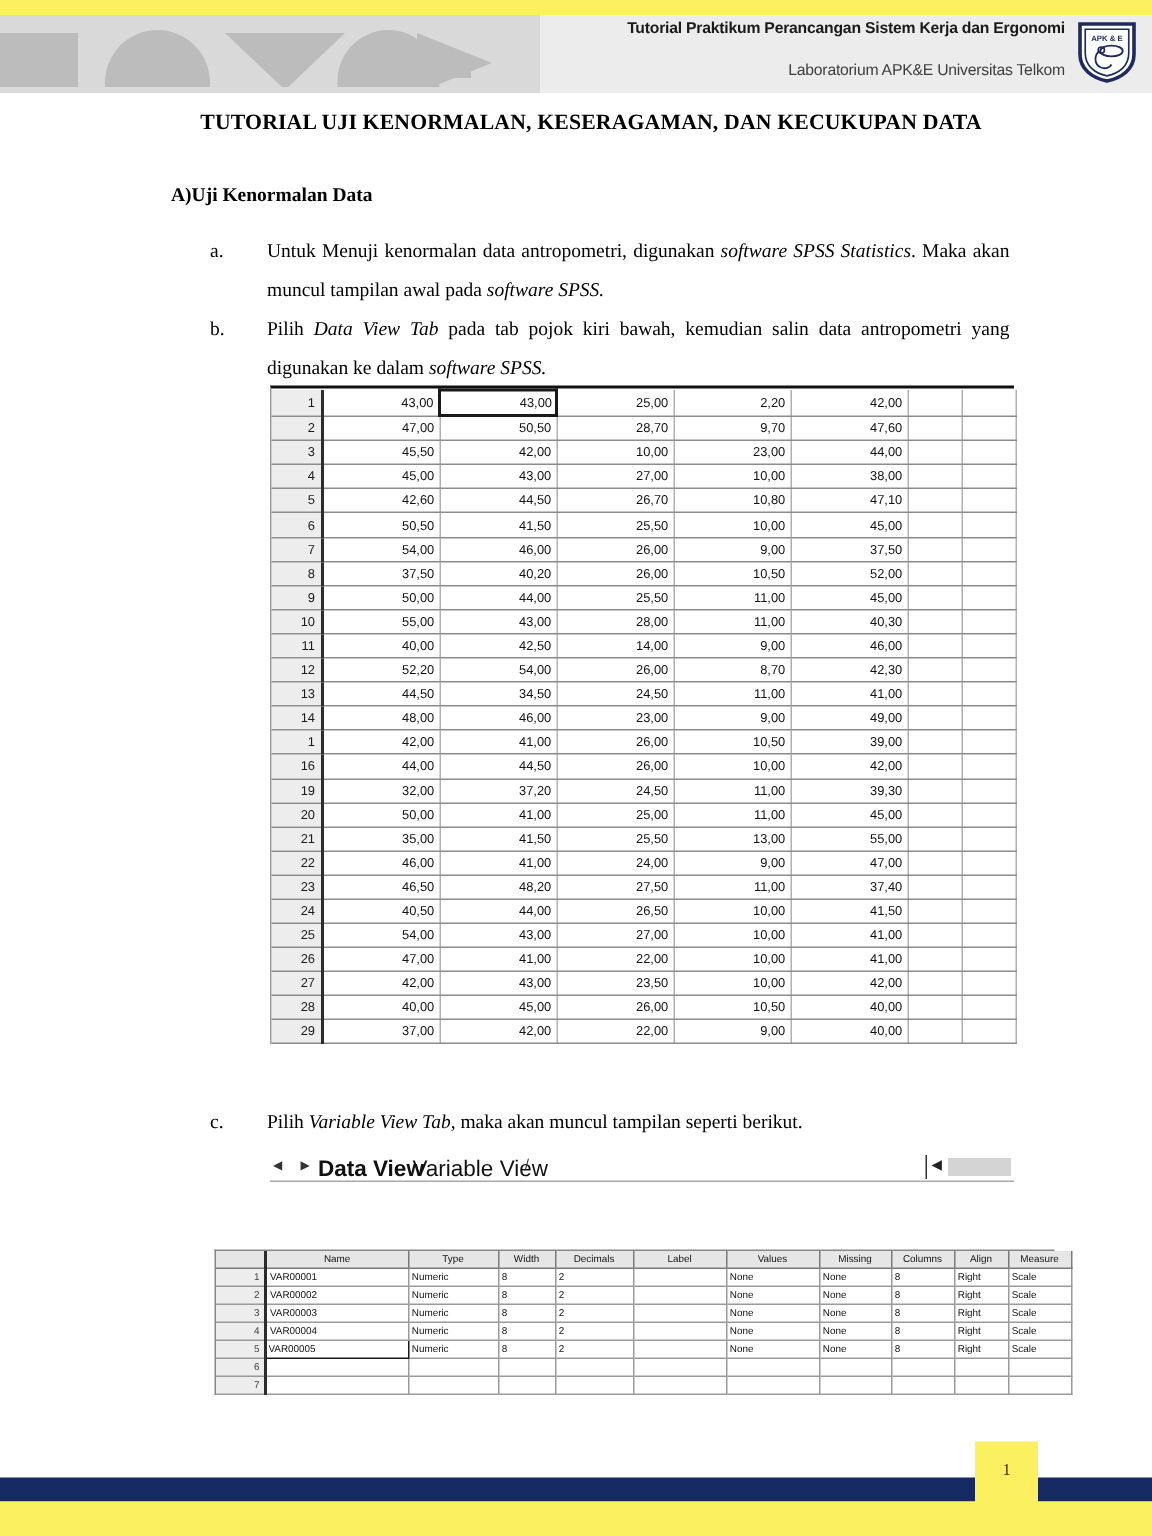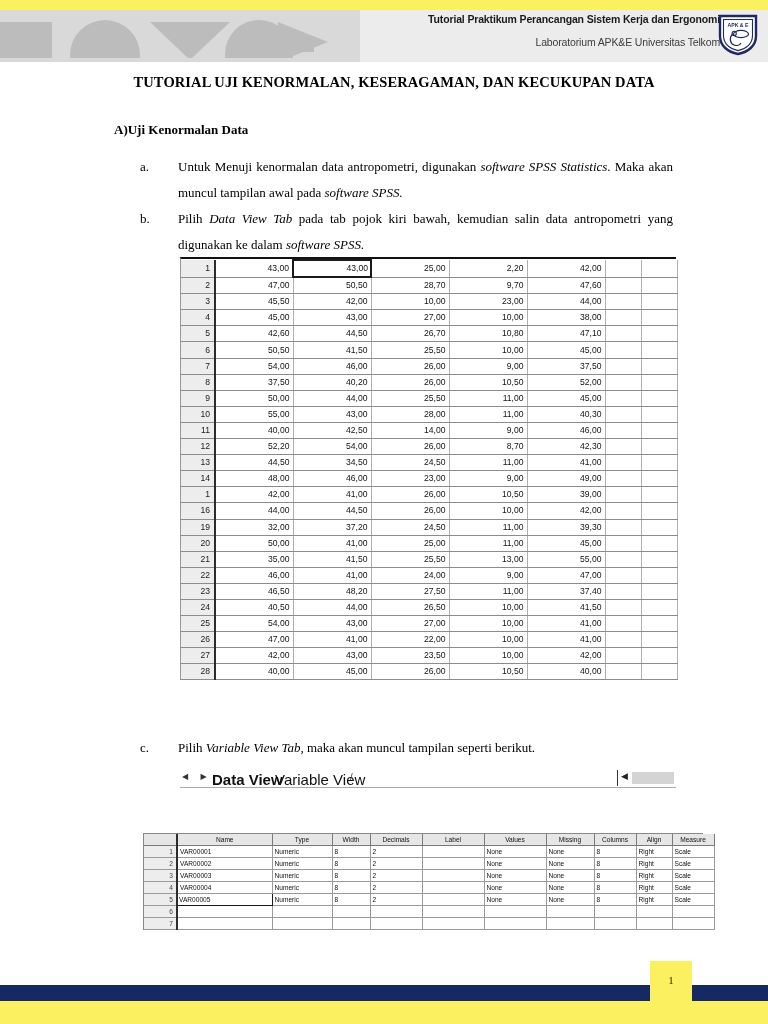"Tutorial Praktikum Perancangan Sistem" .header-text { right: 48px -> 58px }
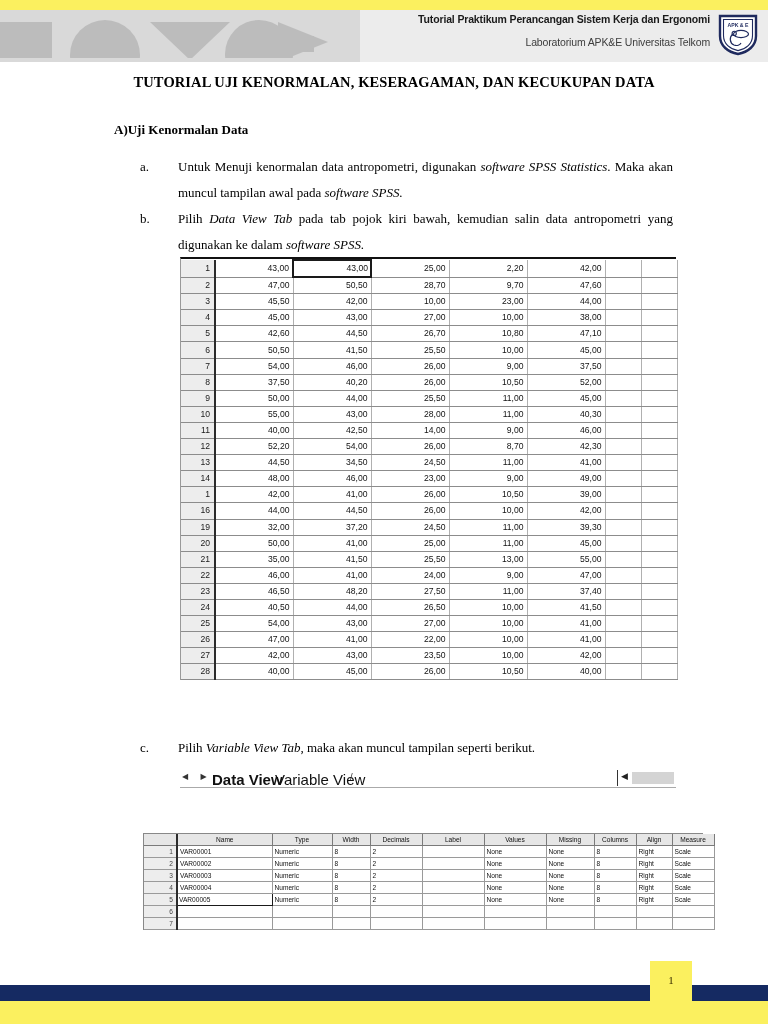"Laboratorium APK&E Universitas Telkom" .header-title-sub { margin-top: 8px -> 13px }
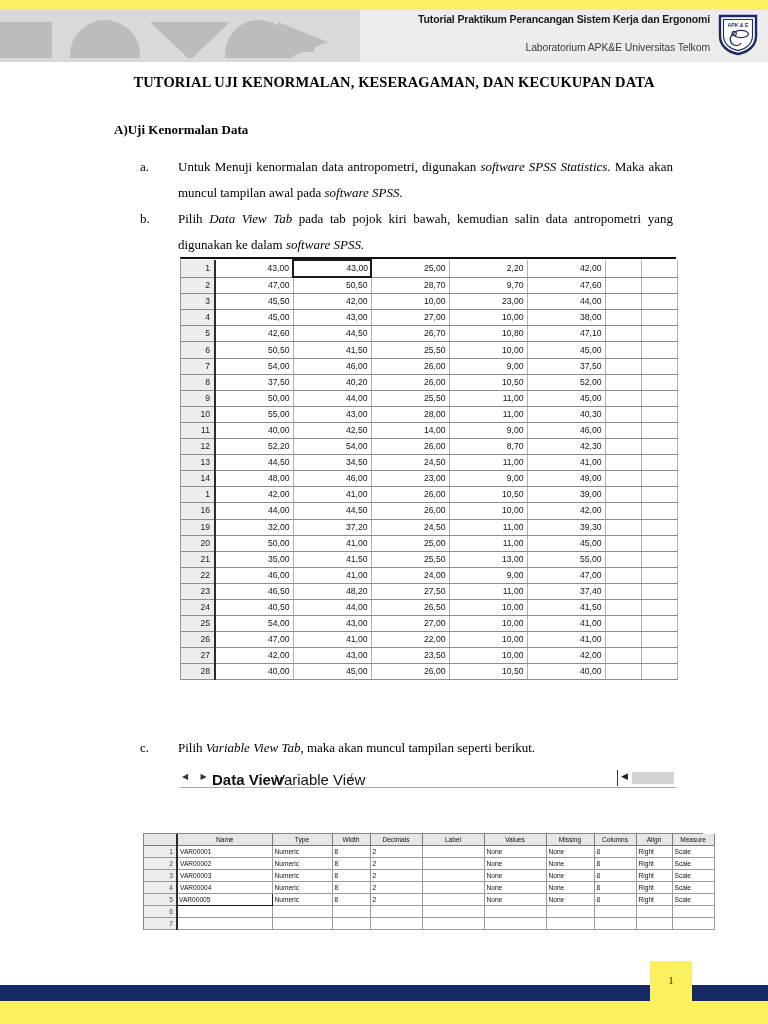"29" tr.clipped { html: none -> <tr> <td>29</td> <td>37,00</td> <td>42,00</td> <td>22,00</td> <td>9,00</td> <td>40,00</td> <td></td> <td></td> </tr> }
